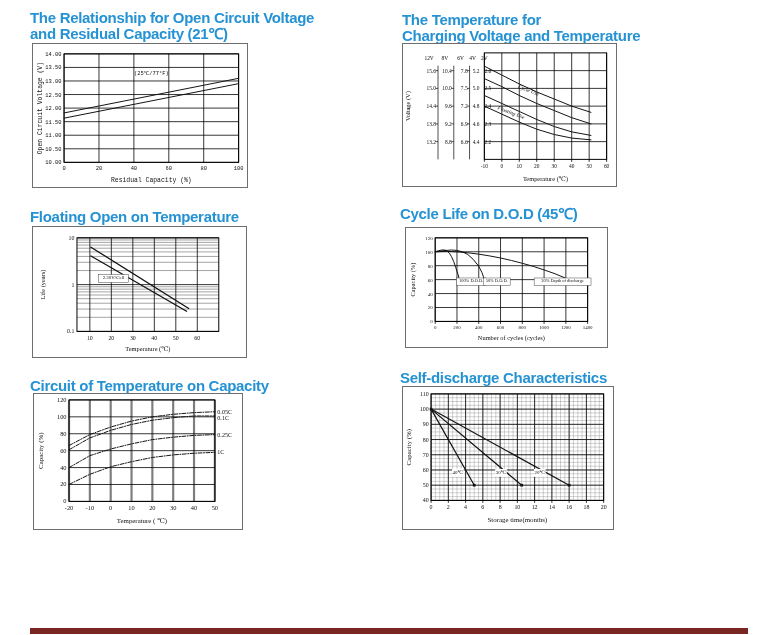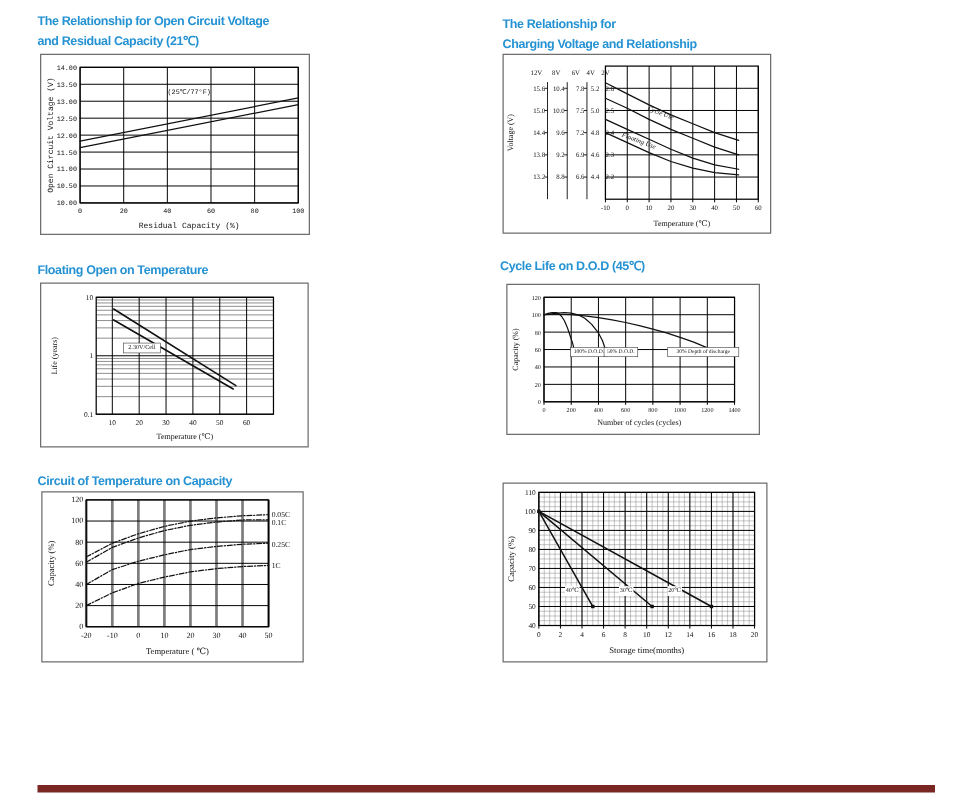"The Relationship for Open Circuit" .chart-title { font-size: 10px -> 15px }
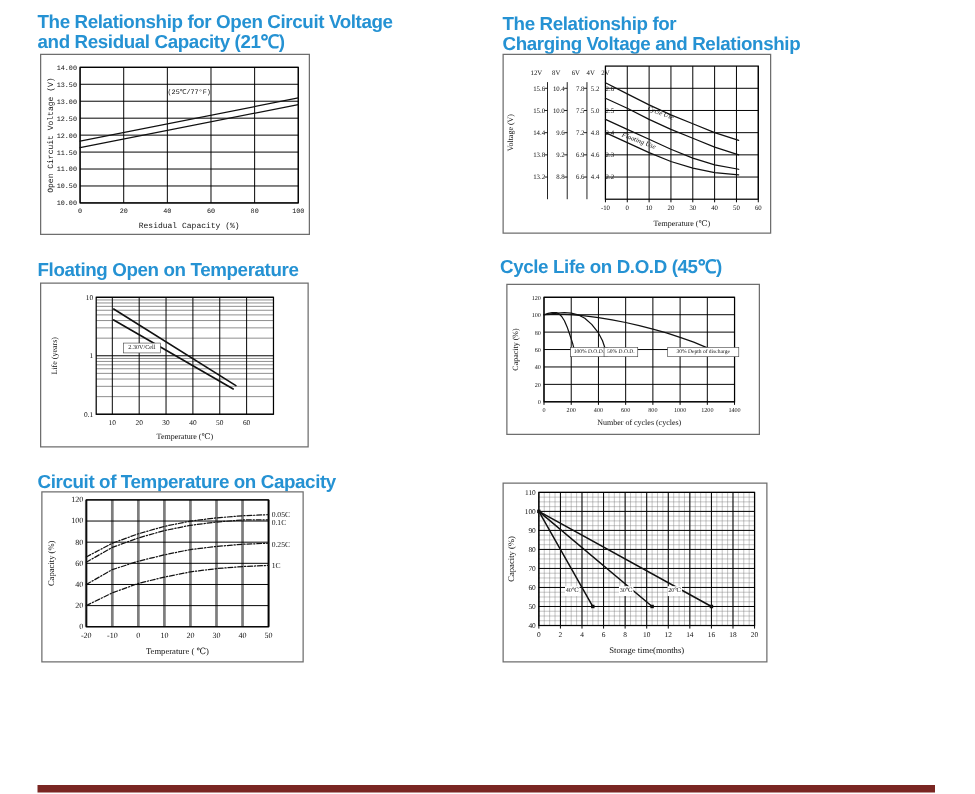"The Relationship for" div { text: Relationship -> Temperature }
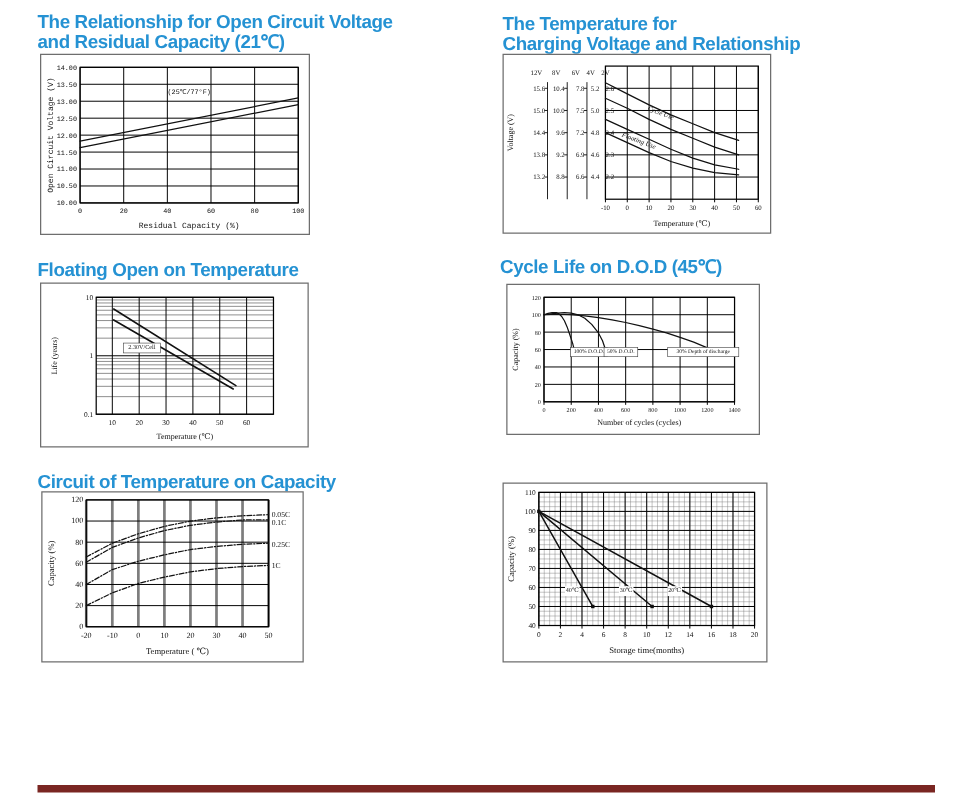"Charging Voltage and Relationship" div { text: Relationship -> Temperature }
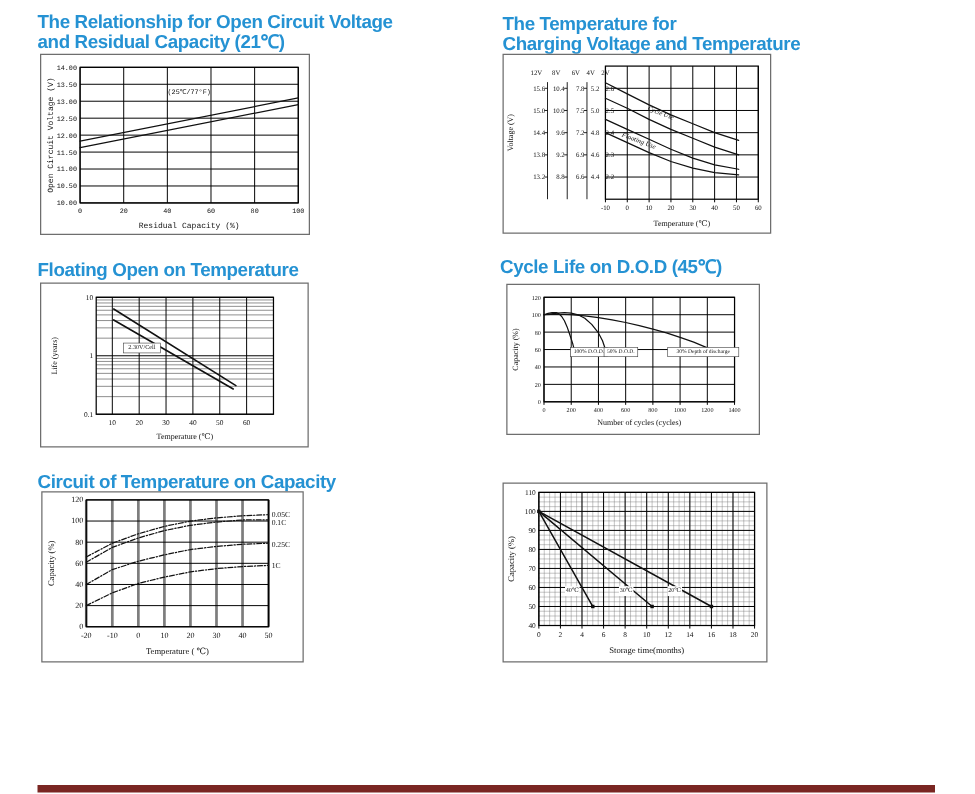"Self-discharge Characteristics" div.chart-title { html: none -> <div> <div>Self-discharge Characteristics</div> </div> }
